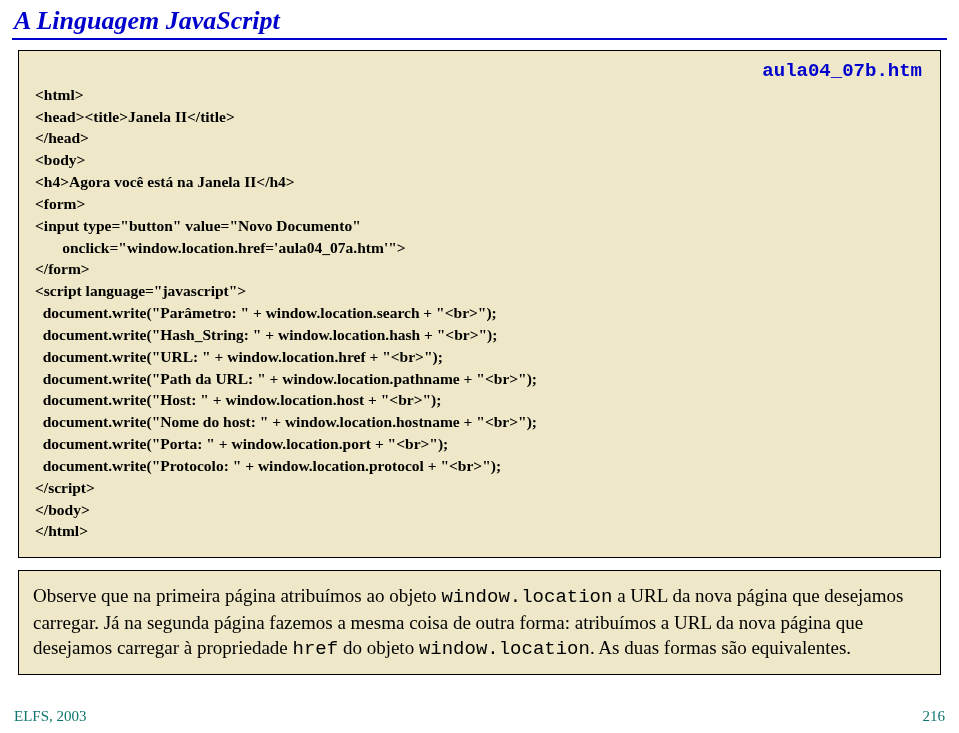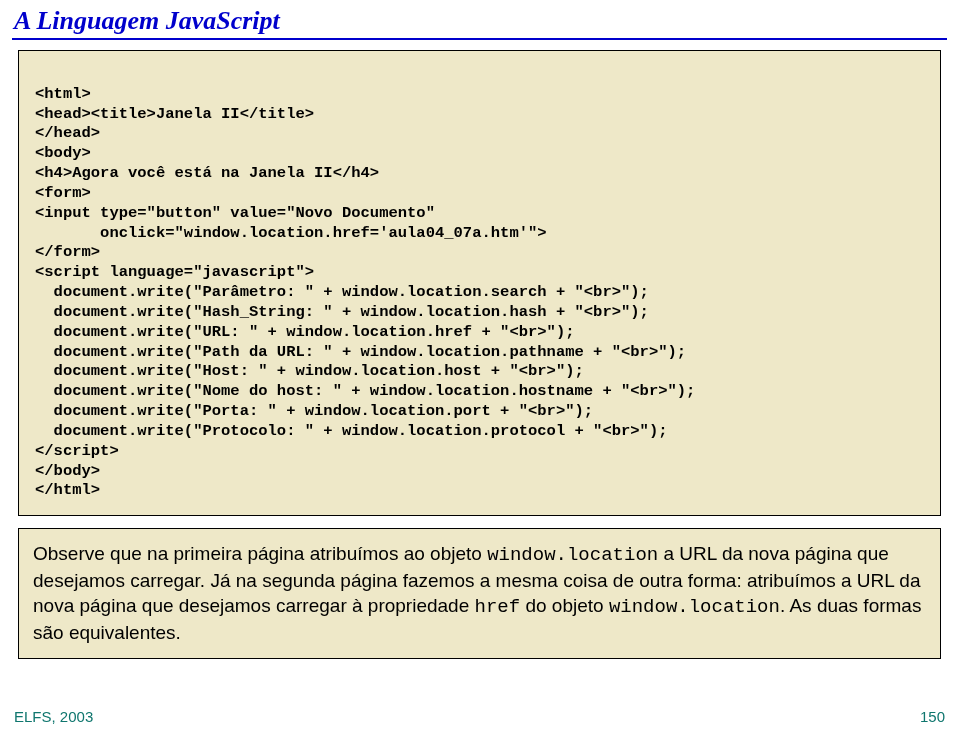"aula04_07b.htm" span.filelabel { html: none -> <span>aula04_07b.htm</span> }
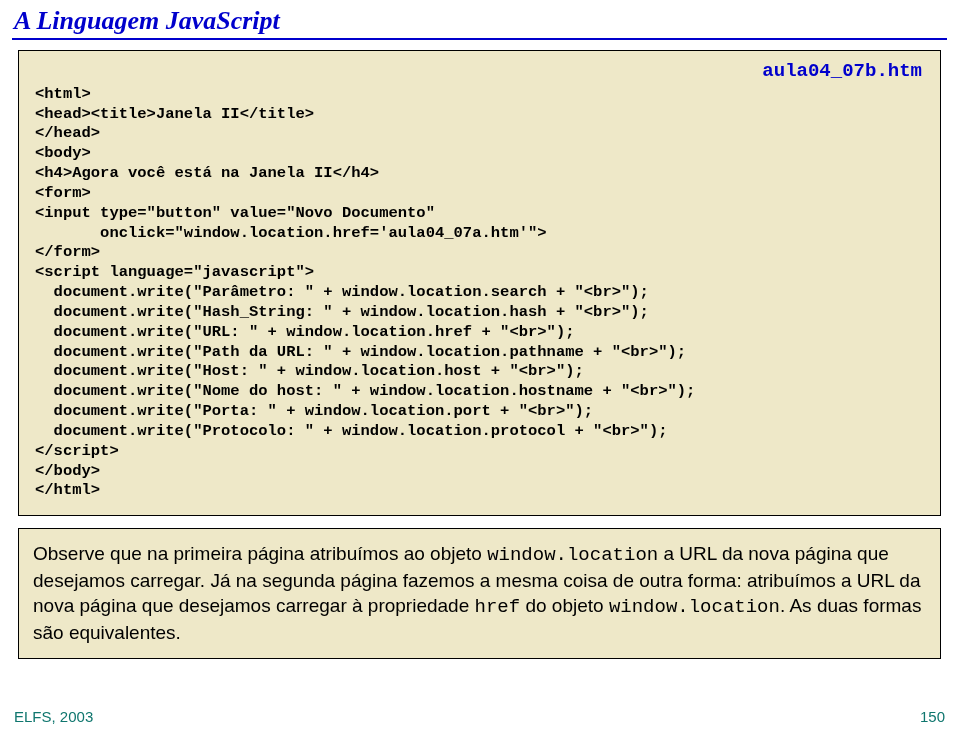"<html>" * { font-family: none -> Liberation Serif, serif }
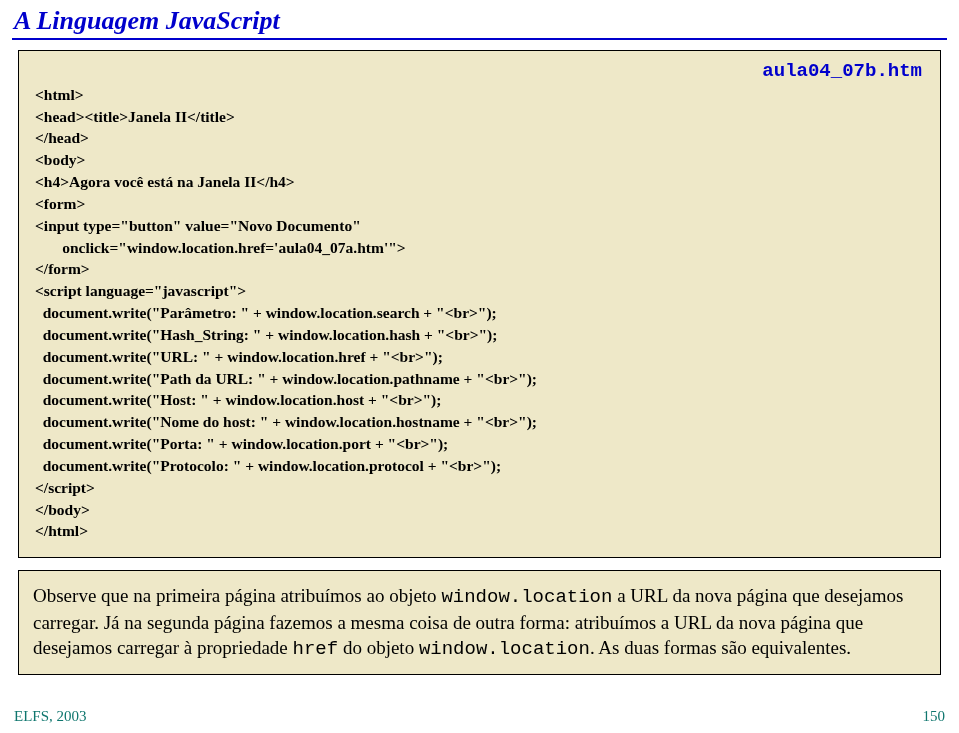"150" span.pg { text: 150 -> 216 }
